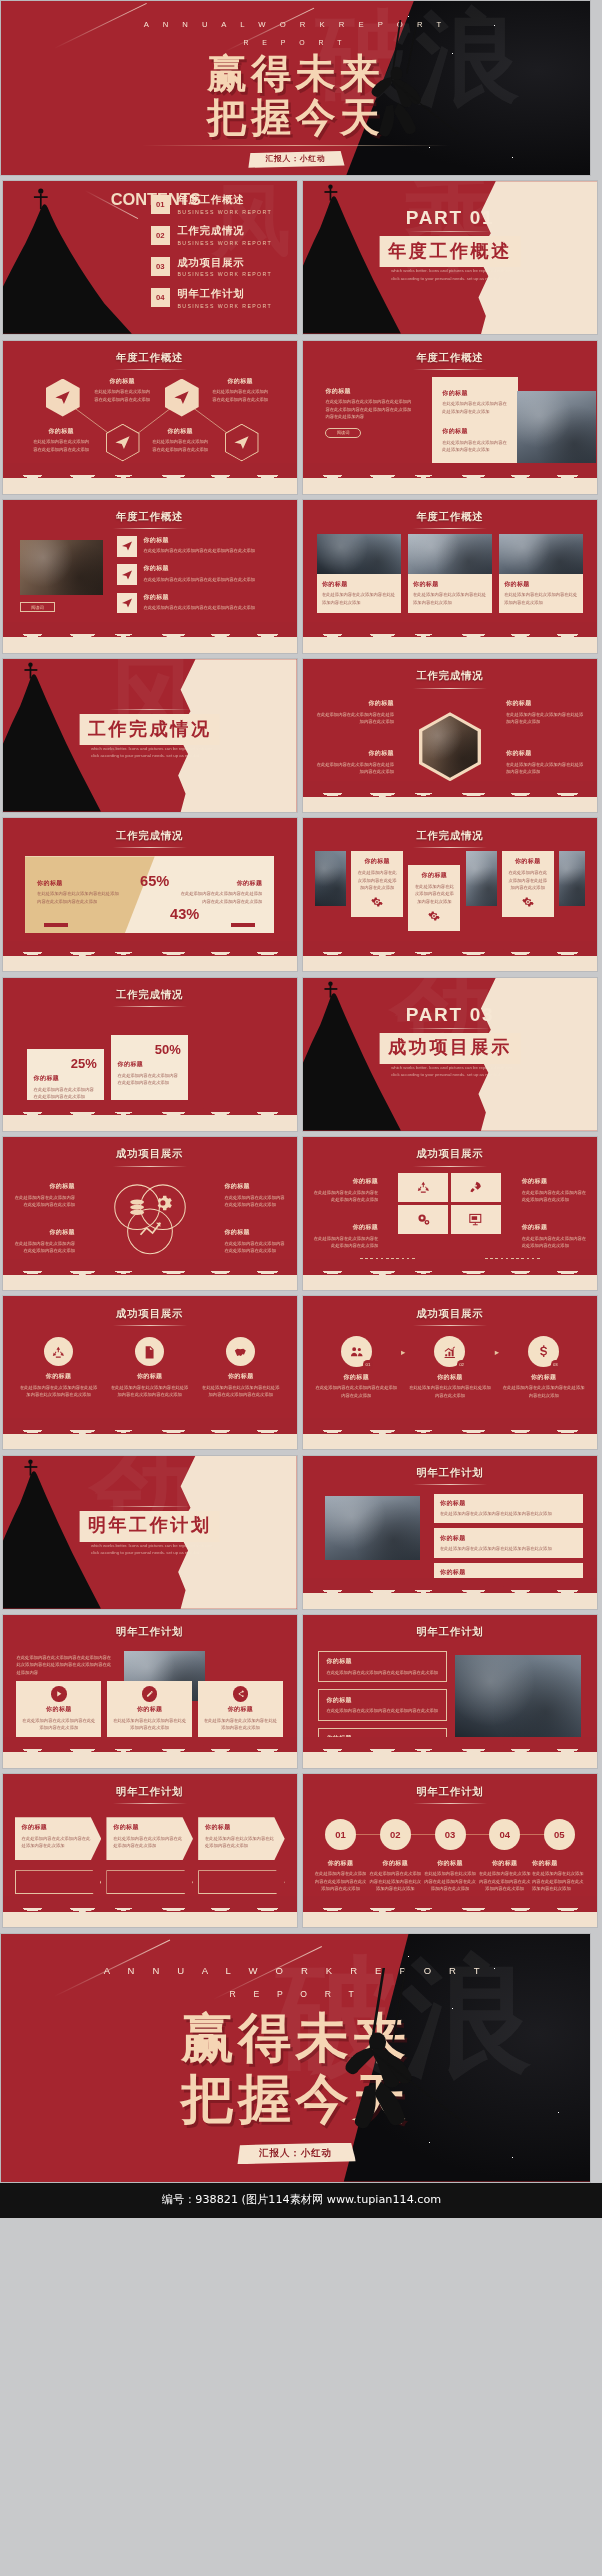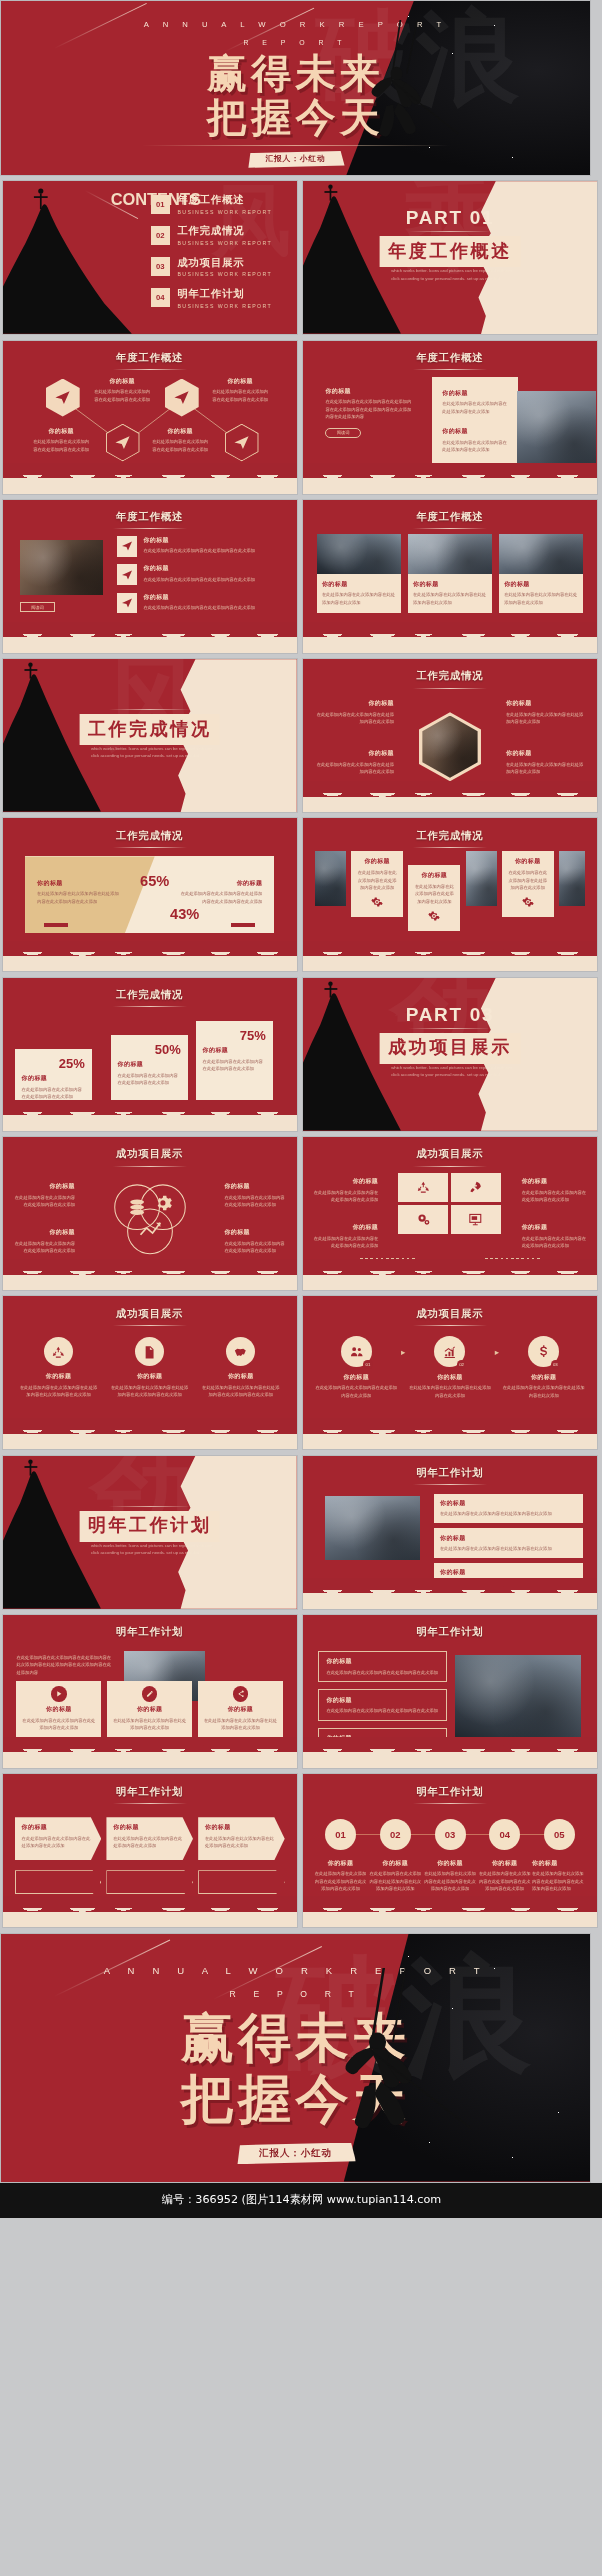"75%" div { html: <div> <div>75%</div> <div>你的标题</div> <div>在此处添加内容在此次添加内容在此处添加内容在此次添加</div> </div> -> none }
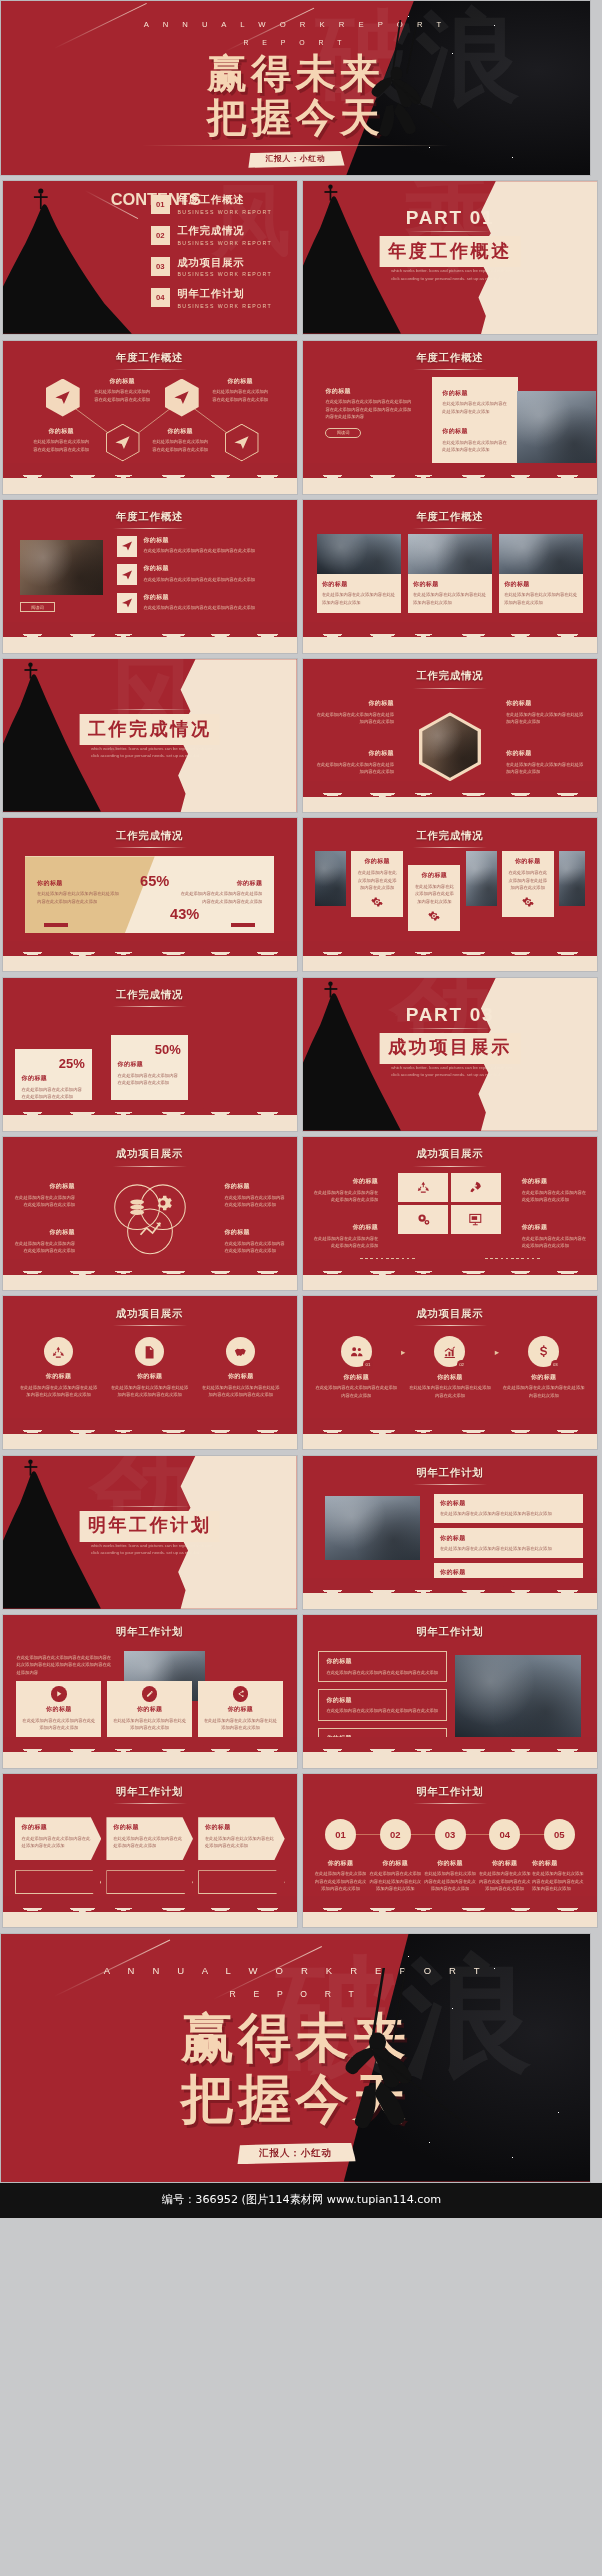"25%" div { left: 12px -> 24px }
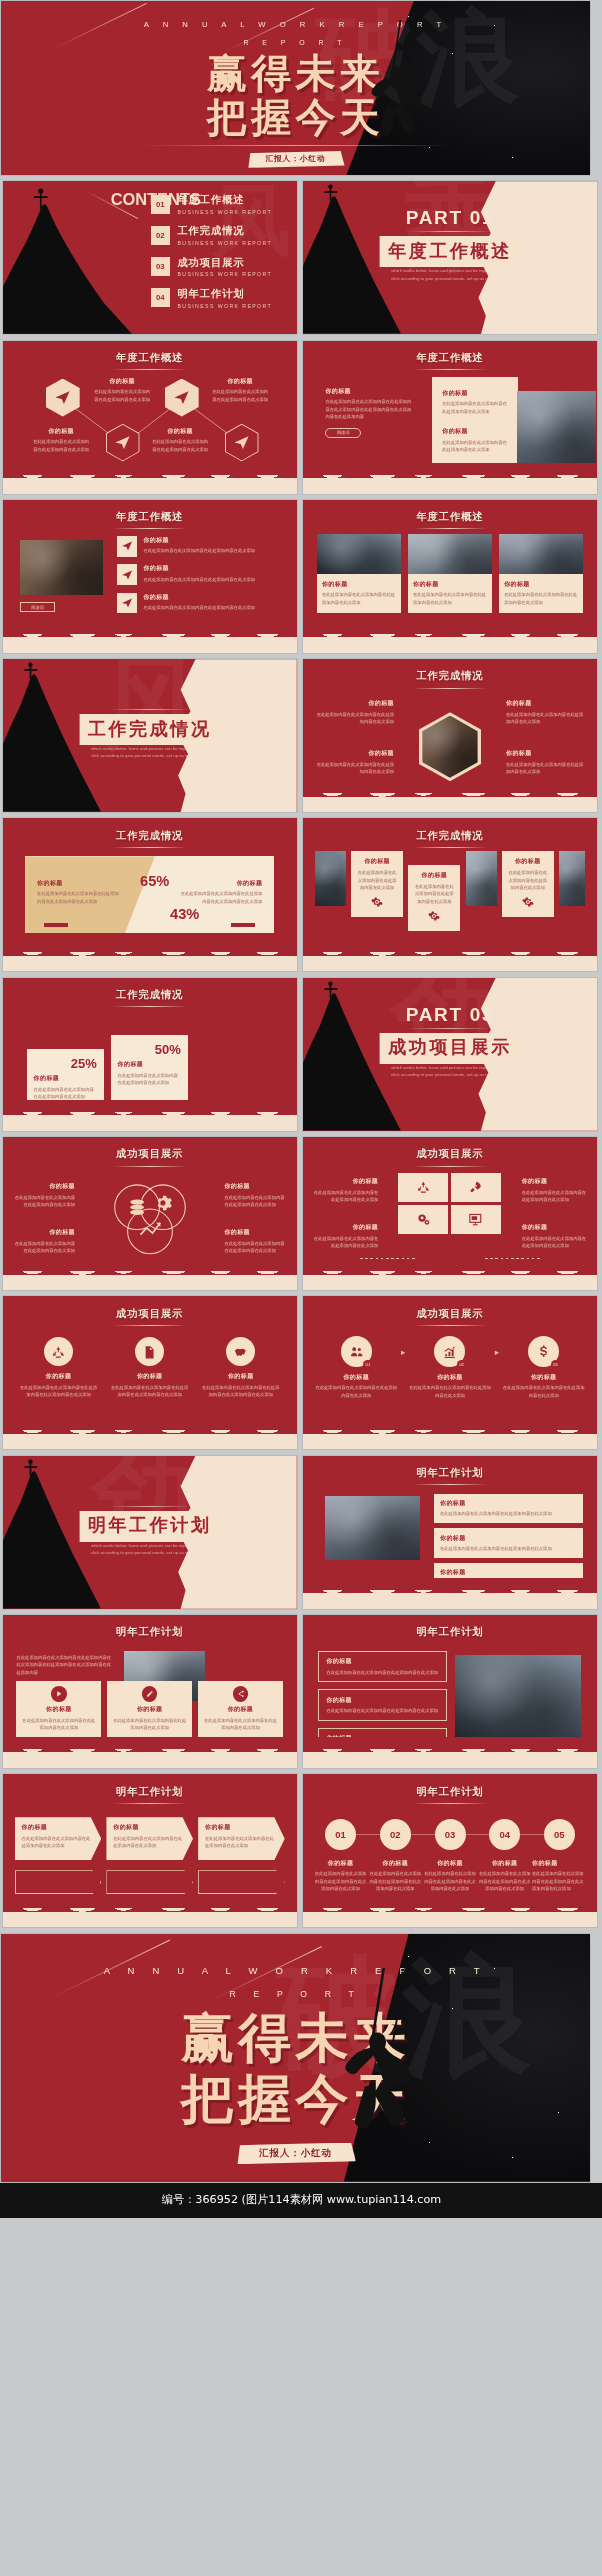"编号：366952 (图片114素材网 www.tupian114.com" div.footer { text: 366952 -> 938821 }
